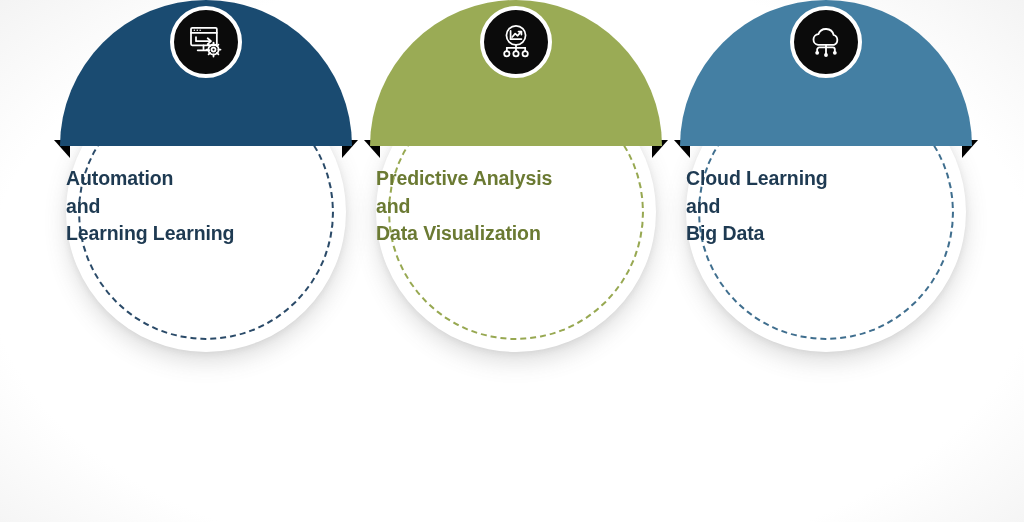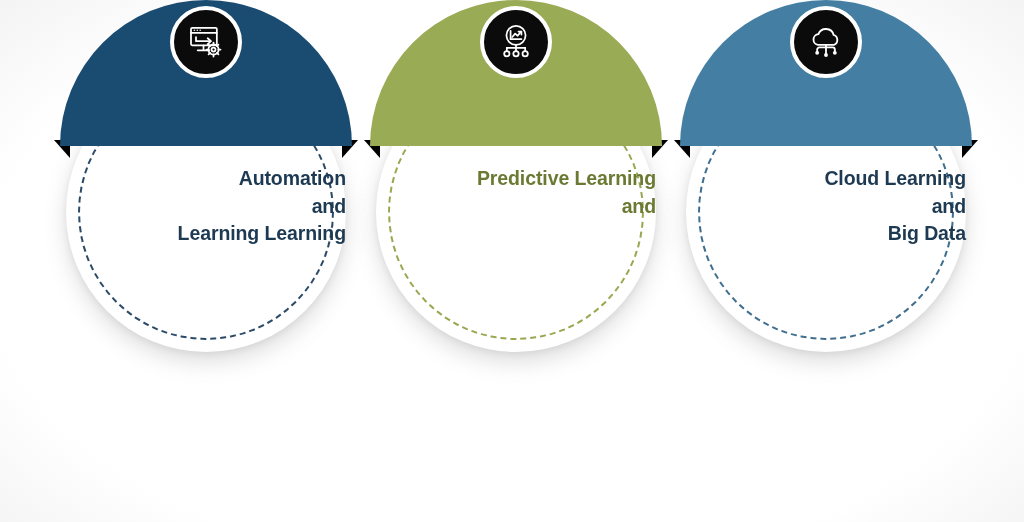"Automation" .label { text-align: right -> left }
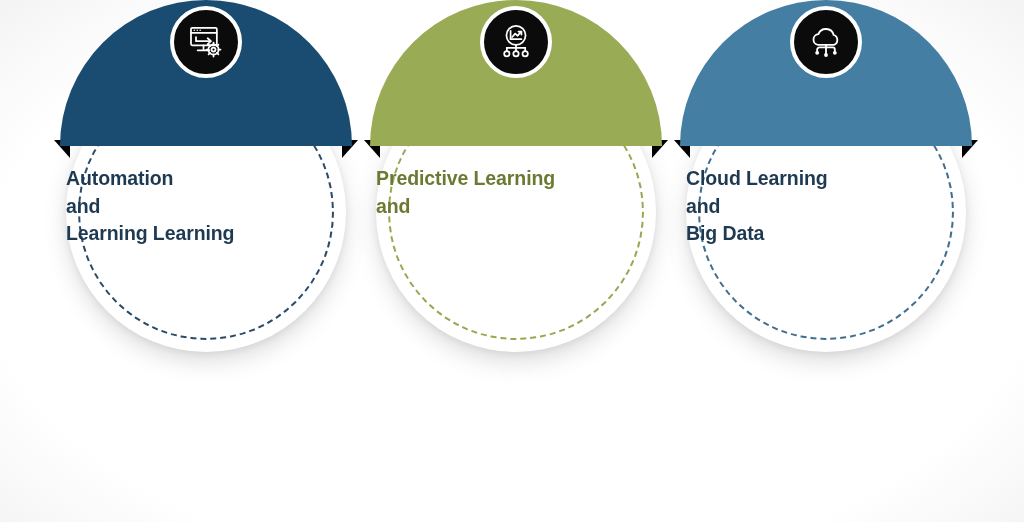"Predictive Learning" span.ln { text: Learning -> Analysis }
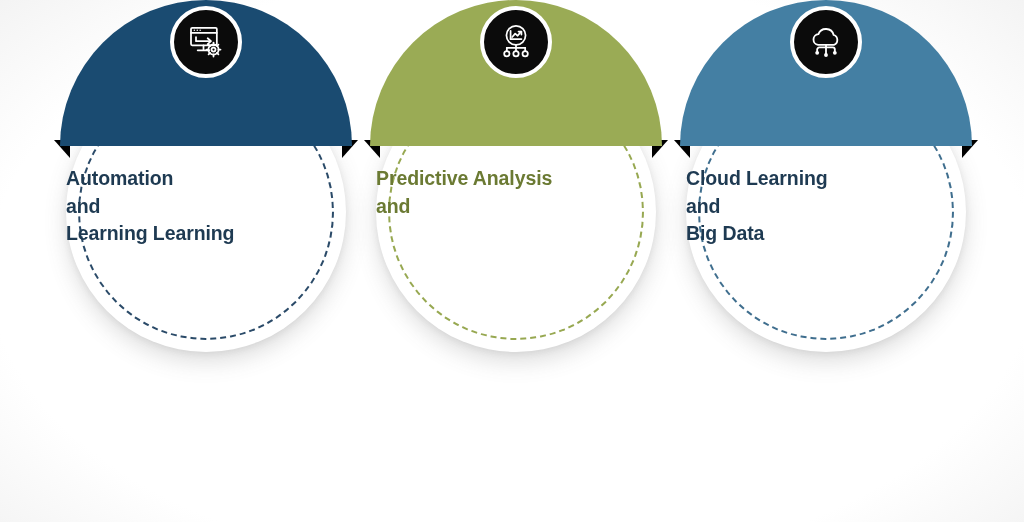"Data Visualization" span.ln { html: none -> <span>Data Visualization</span> }
